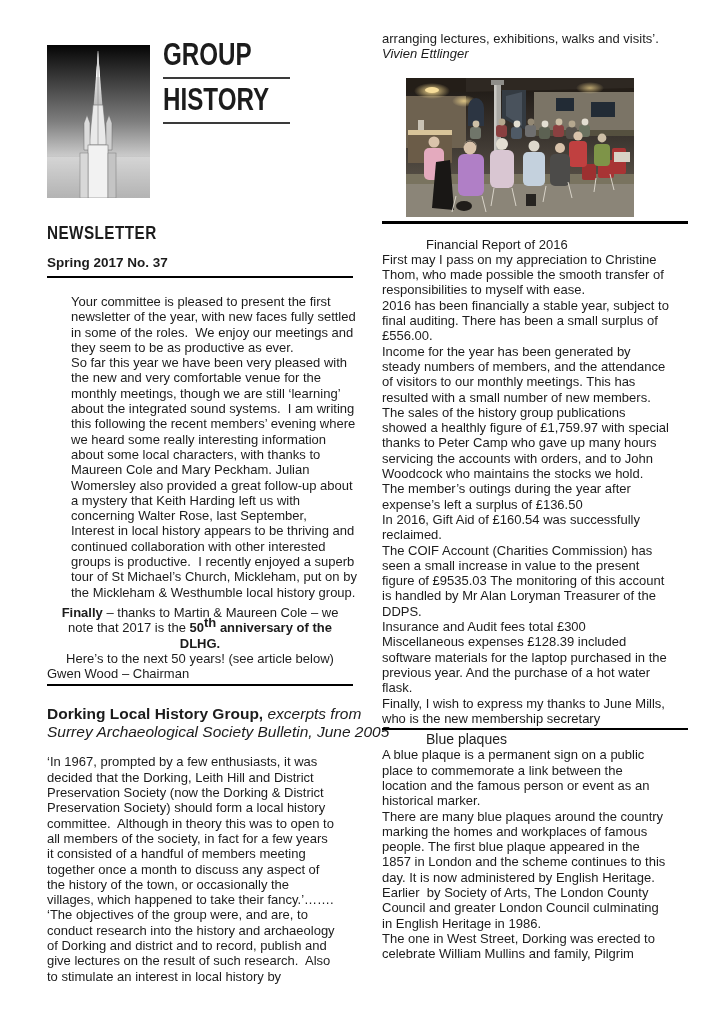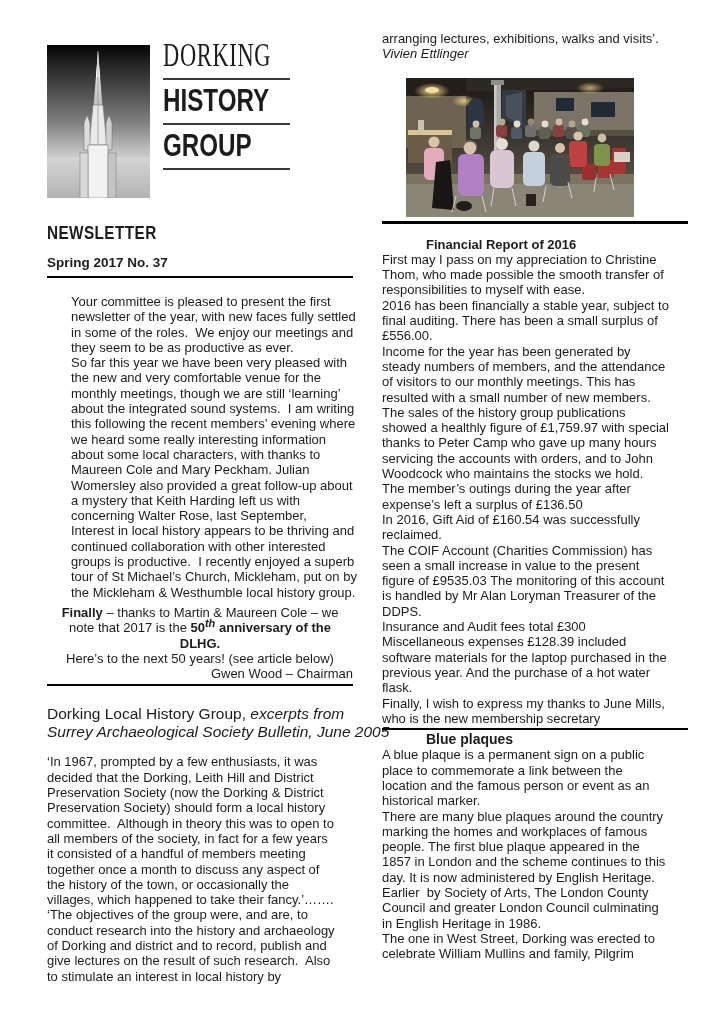"DORKING" div.lword { html: <div><span>DORKING</span></div> -> none }
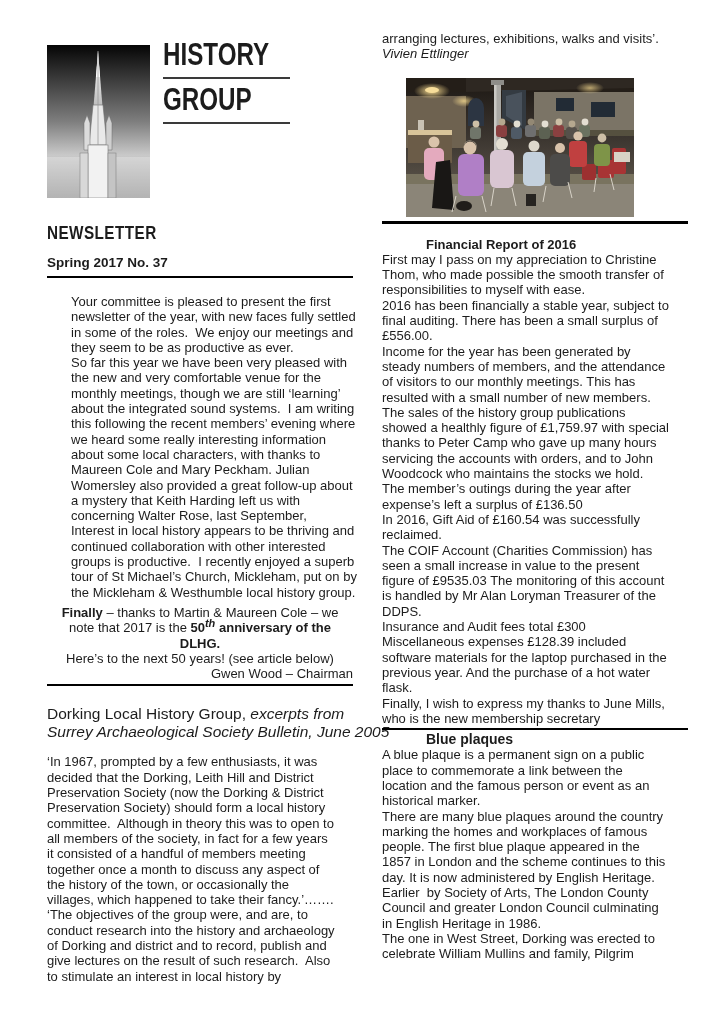"HISTORY" div.lword { order: before "GROUP" -> after "GROUP" }
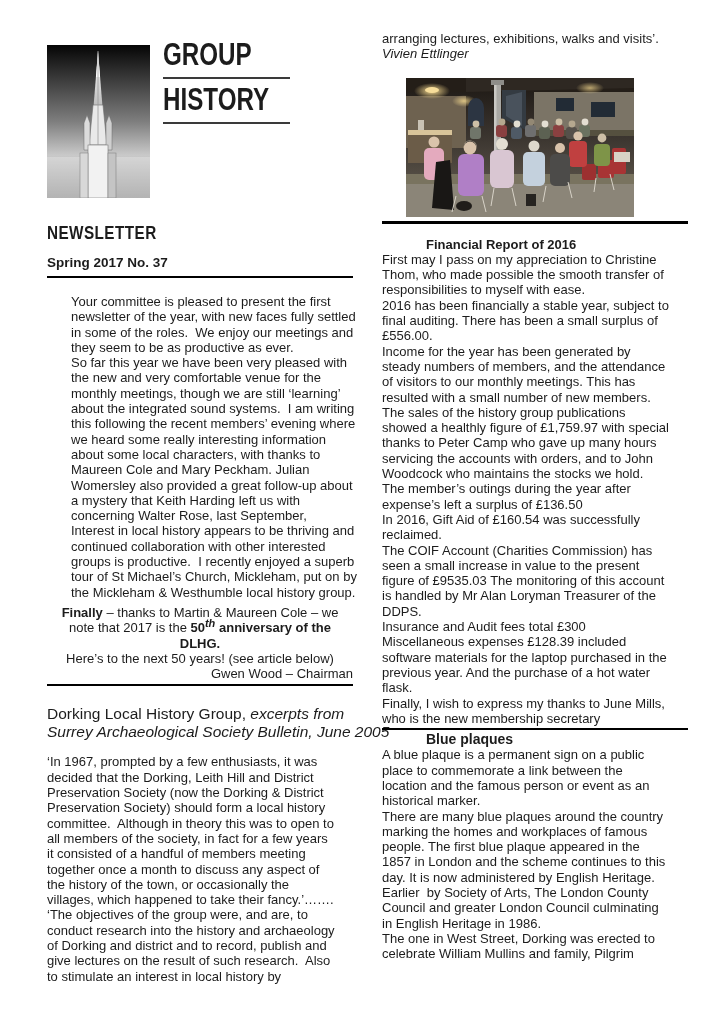"Financial Report of 2016" .sec-head { font-weight: bold -> normal }
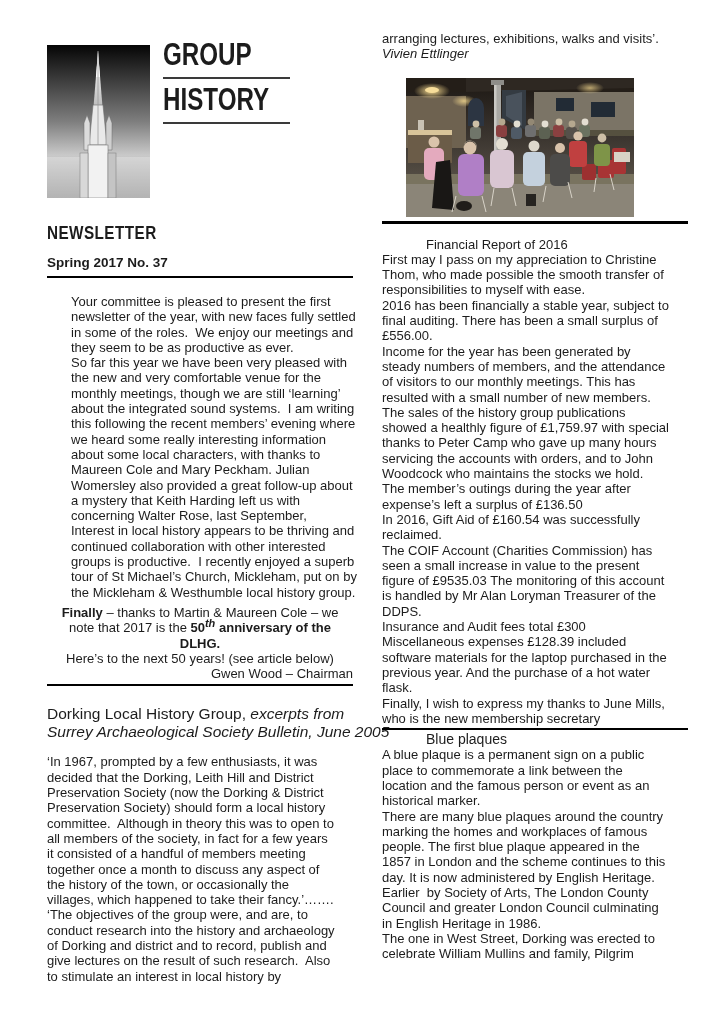"th" .finally sup { font-size: 11px -> 13px; font-style: italic -> none }
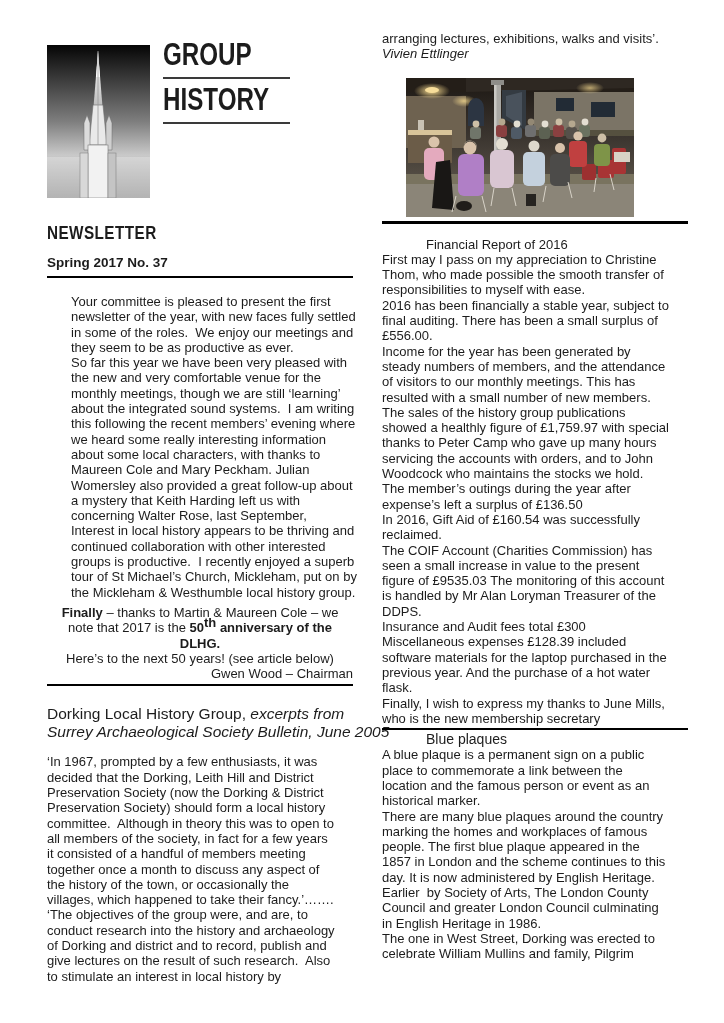"Gwen Wood – Chairman" .sign-right { text-align: right -> none }
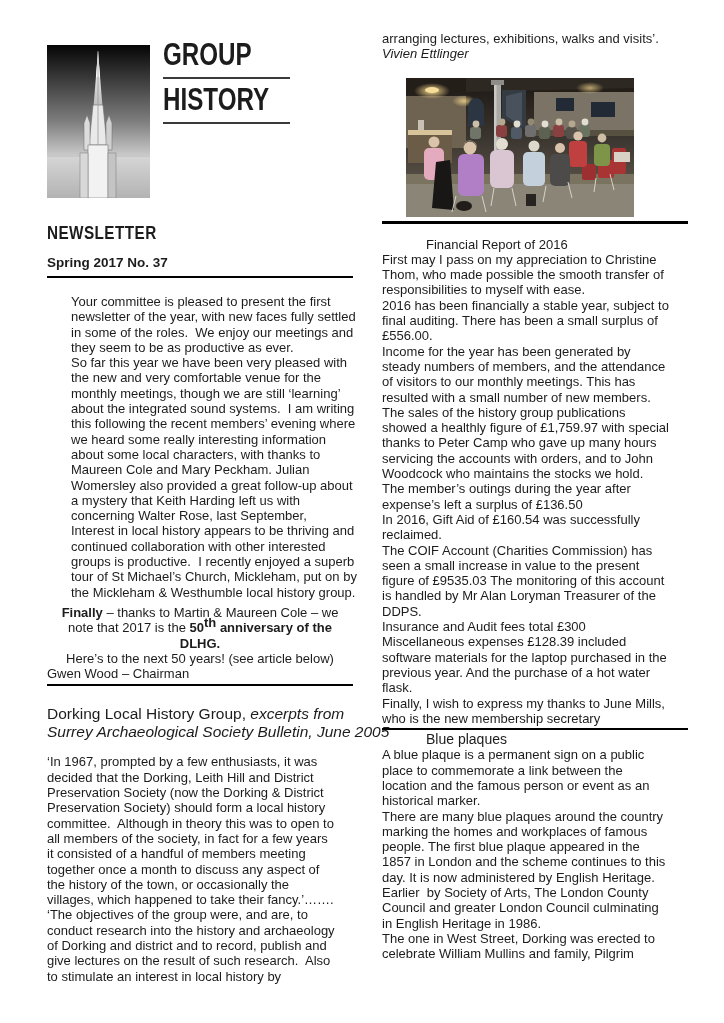"Dorking Local History Group," .excerpt-head b { font-weight: normal -> bold }
